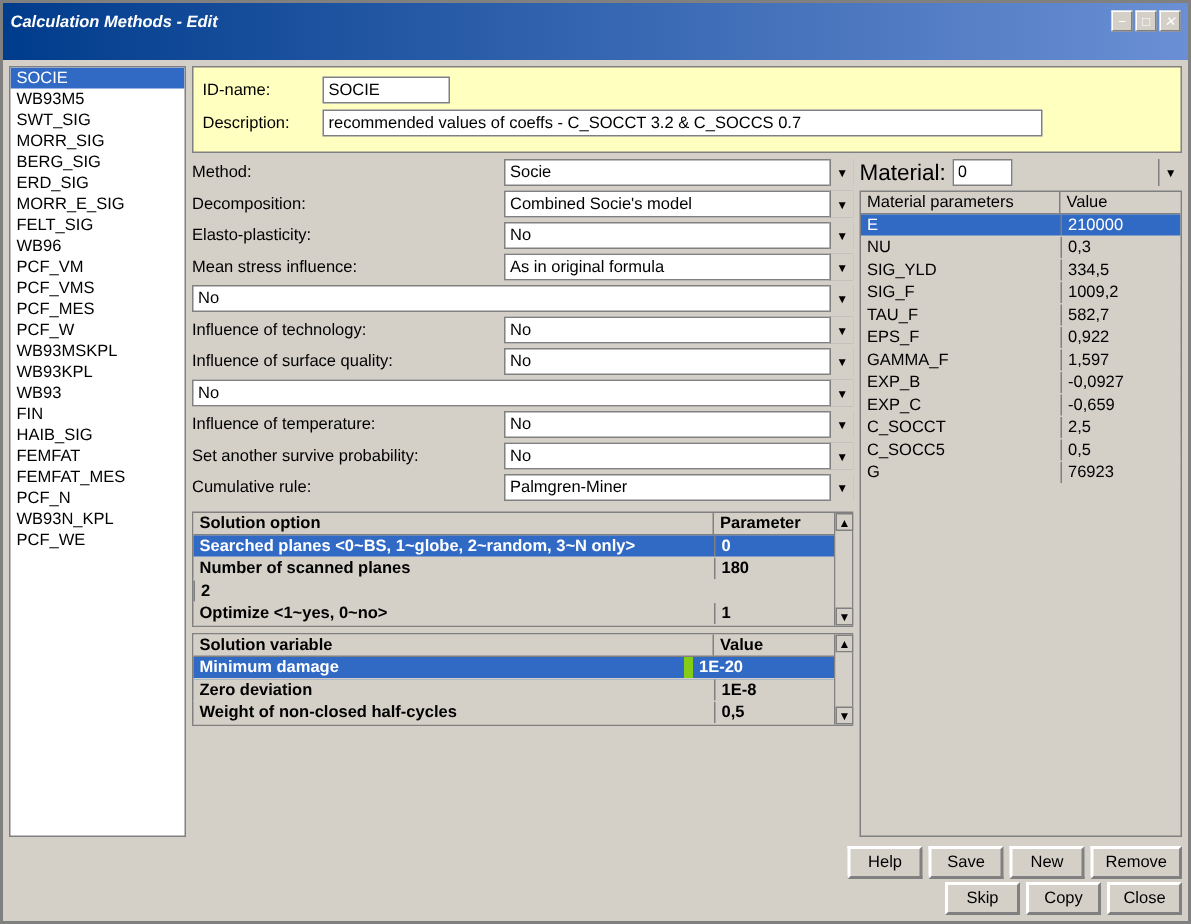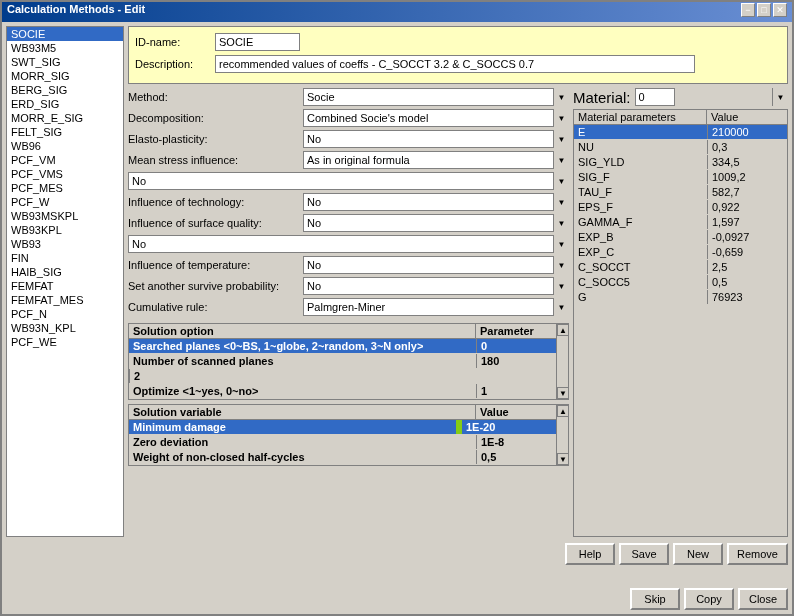"Calculation Methods - Edit" .title-bar { align-items: flex-start -> flex-end; font-style: none -> italic; padding: 1px 5px -> 19px 5px }
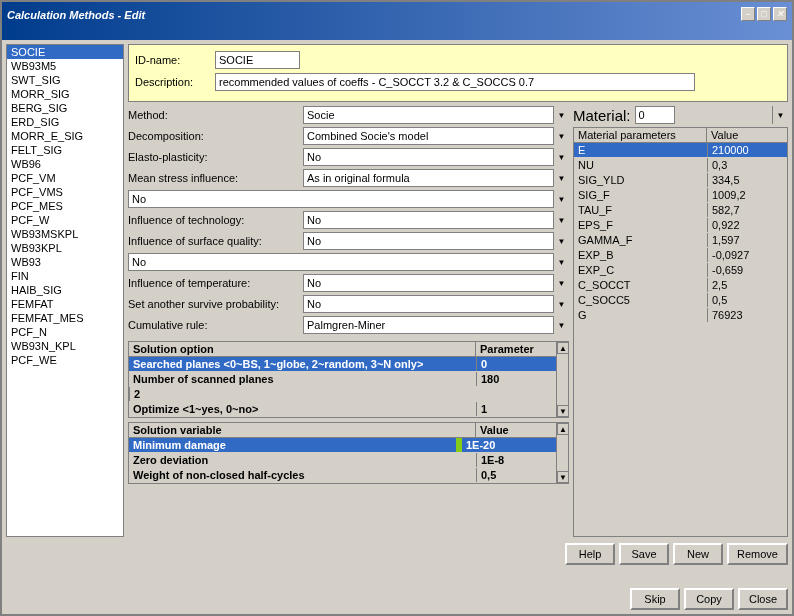"Method:" .param-label { width: 175px -> 208px }
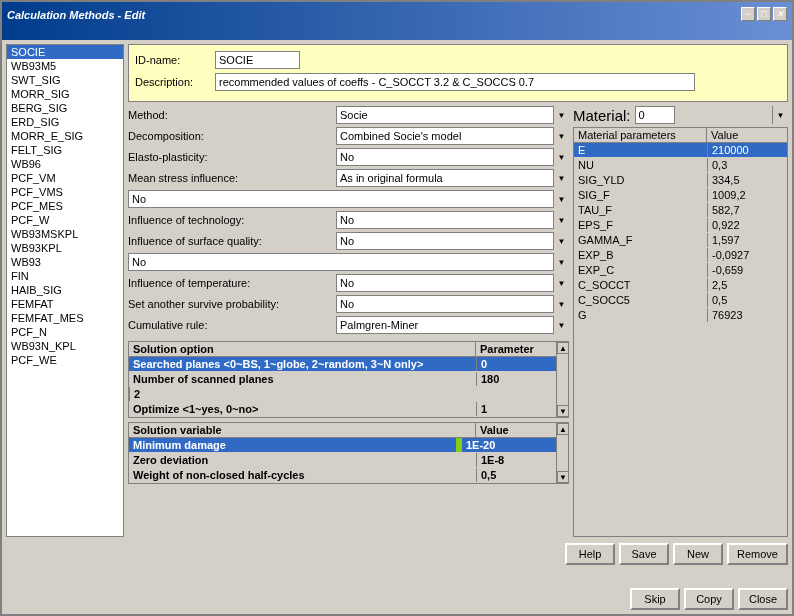"Help" div { gap: 21px -> none }
